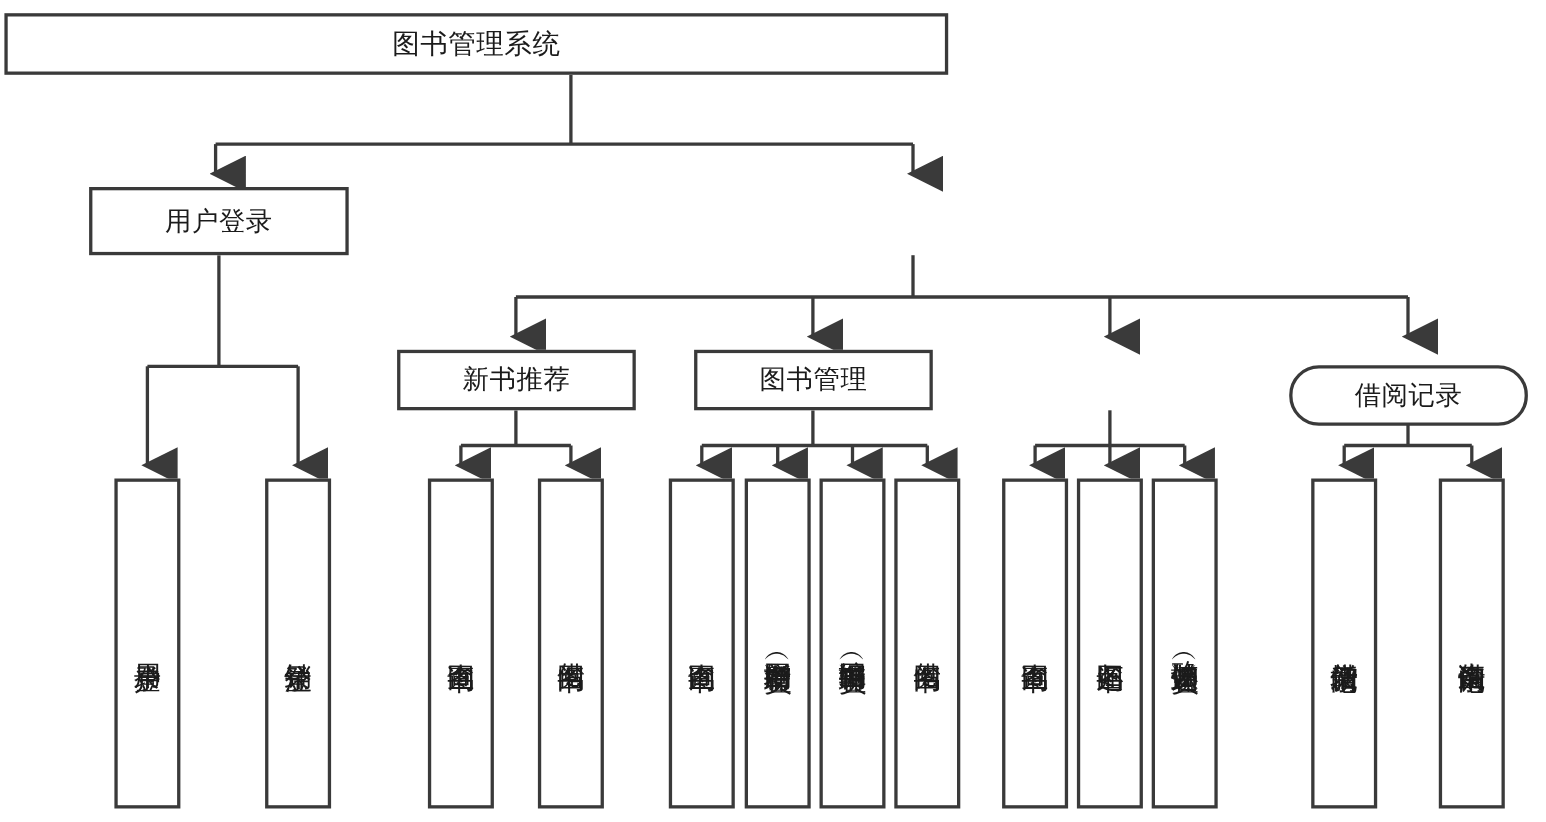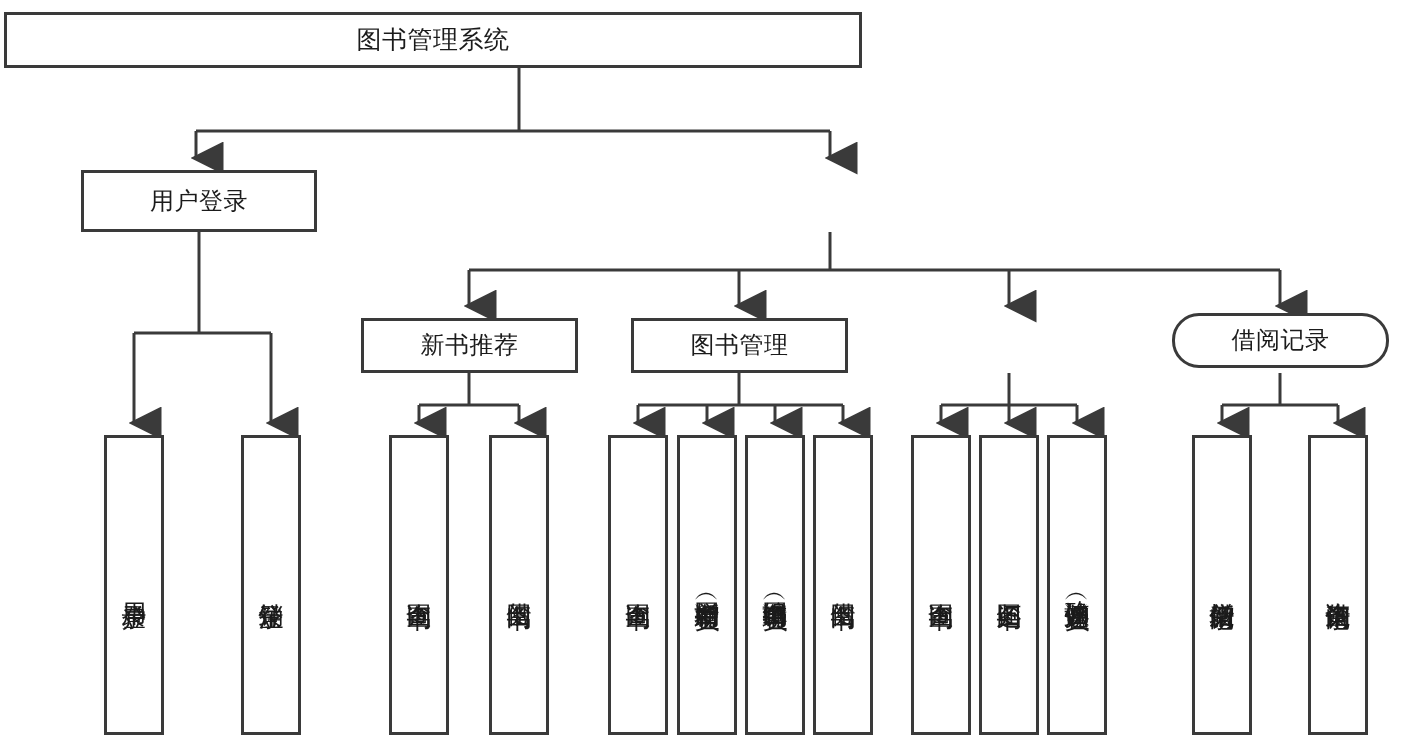"借阅记录" div.node { top: 313px -> 332px }
